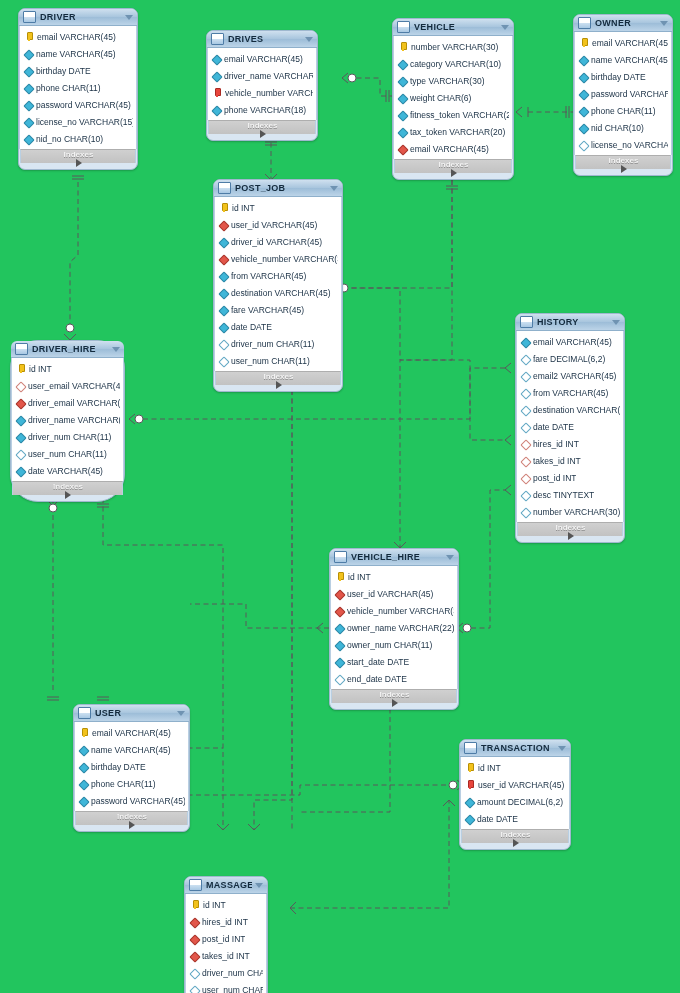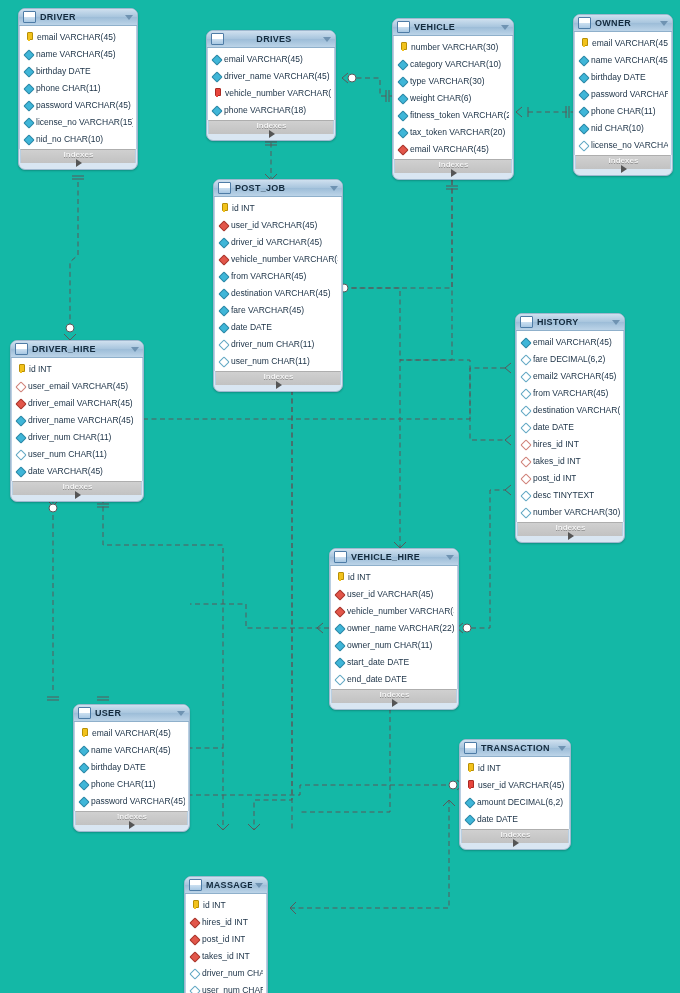"DRIVER" #canvas { background: #14b8a6 -> #22c55e }
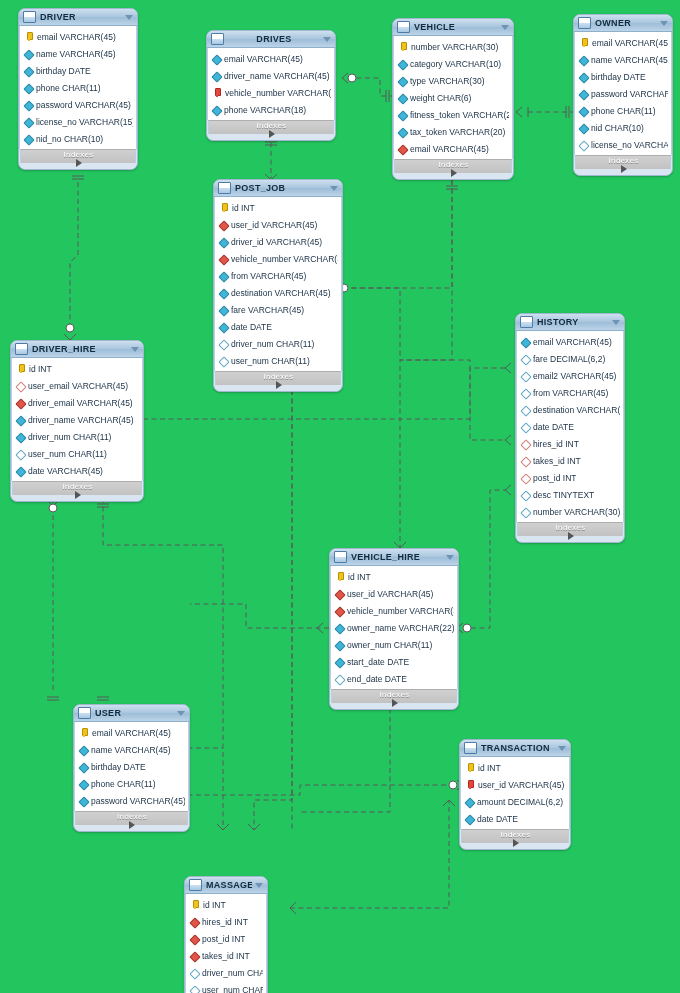"DRIVES" div.tbl { text-align: center -> none; width: 130px -> 112px }
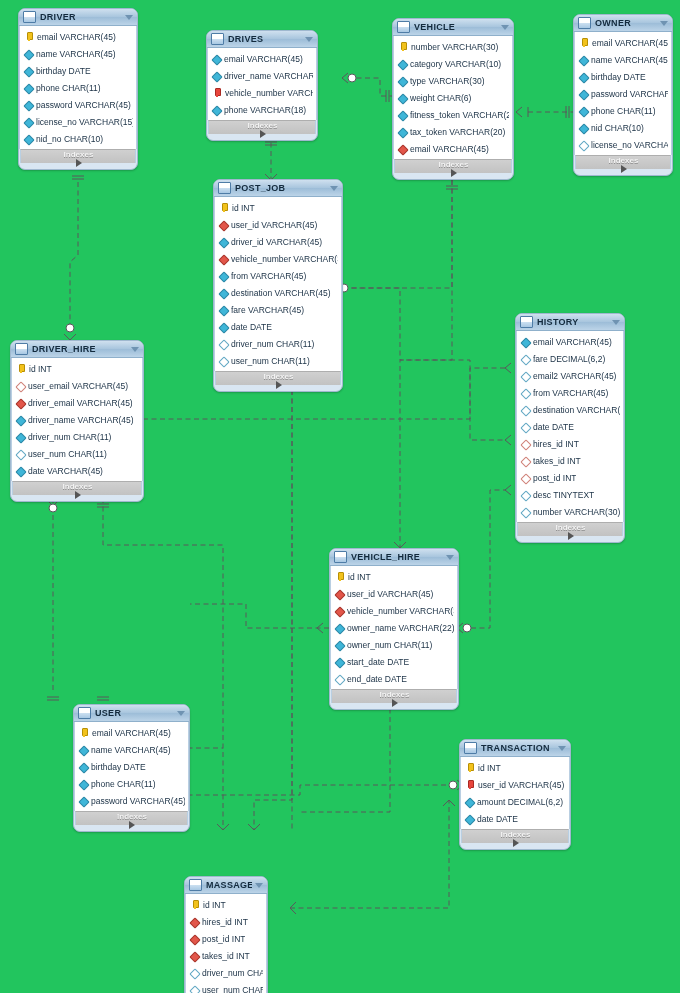"DRIVER_HIRE" div.tbl { border-radius: none -> 28px; width: 134px -> 115px }
